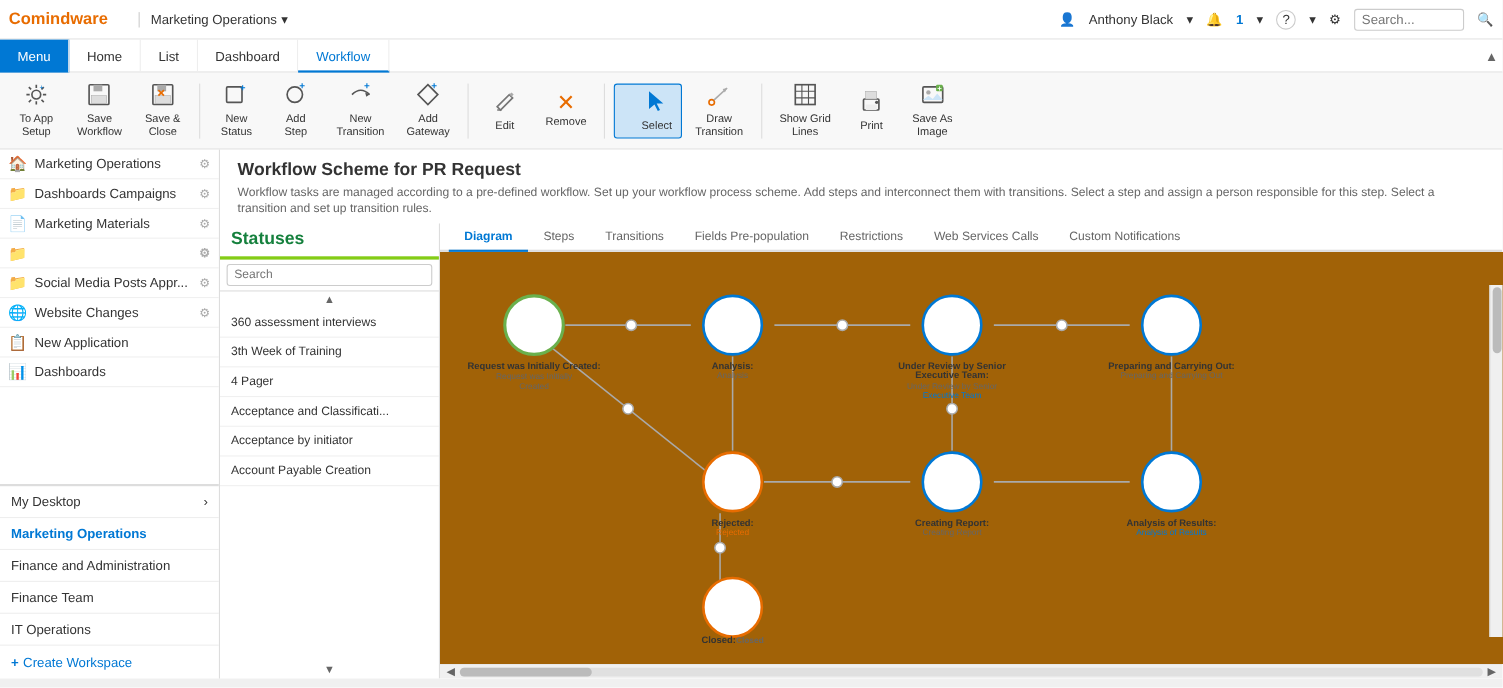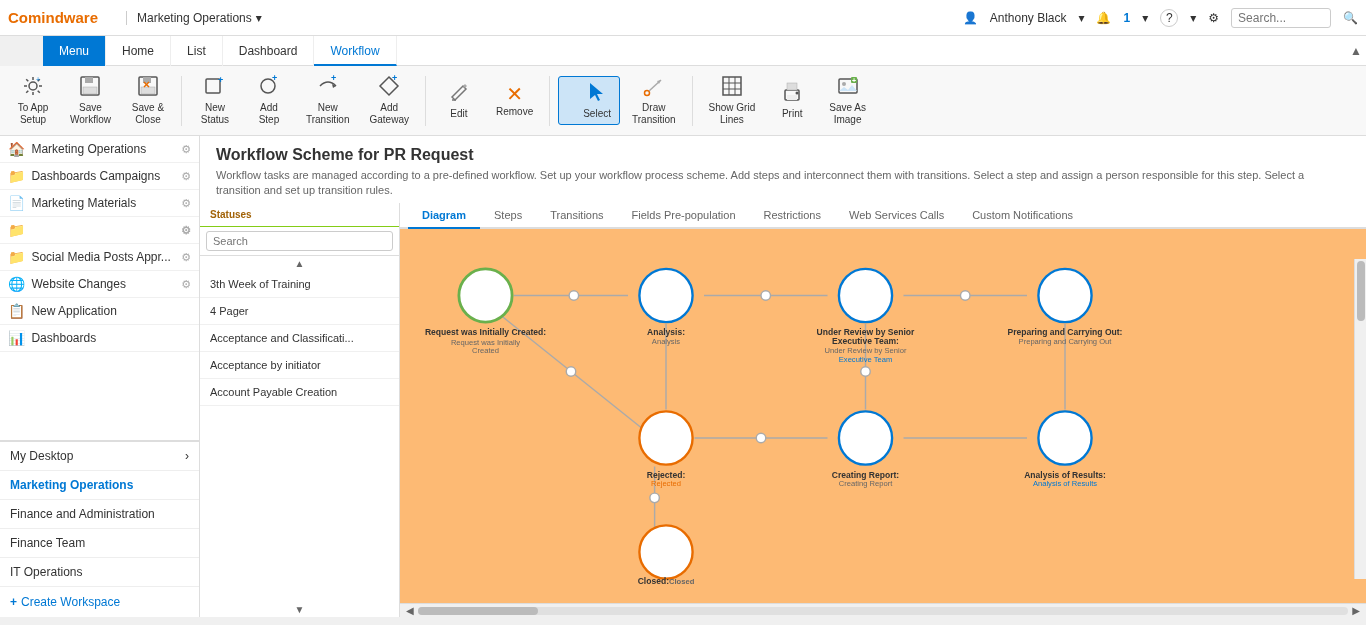"Menu" #navtabs { margin-left: 43px -> none }
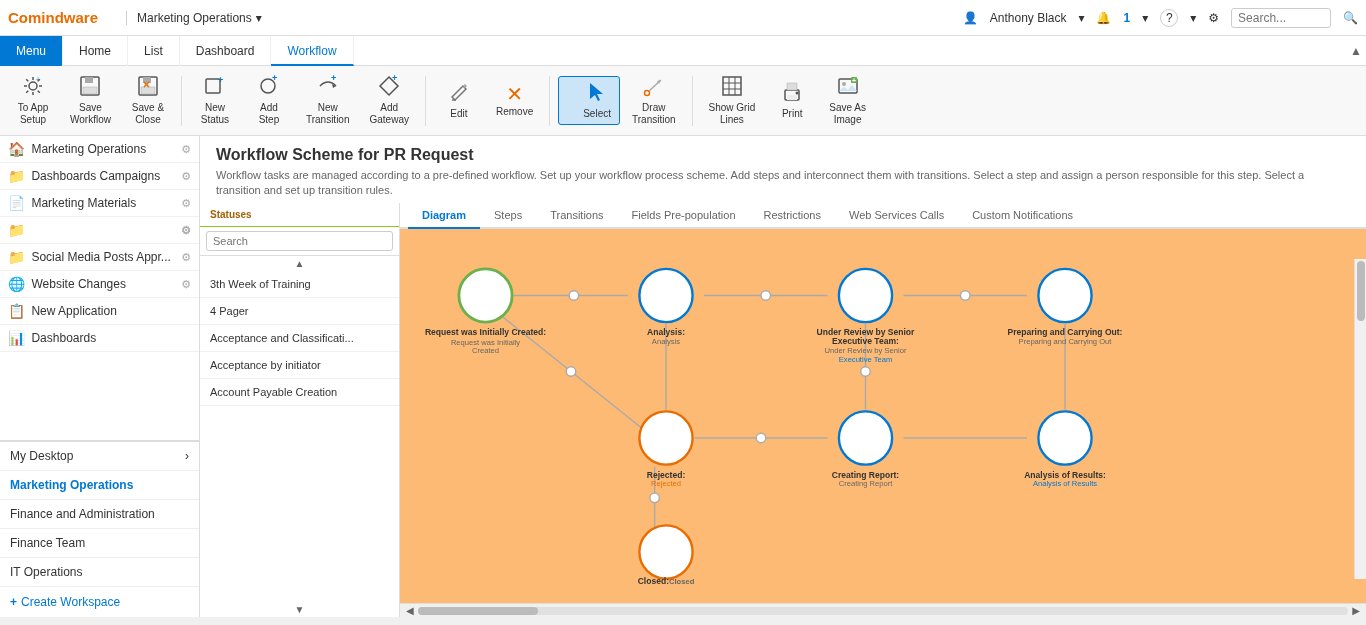"Statuses" #statuses-title { border-bottom: 1px solid #84cc16 -> 3px solid #84cc16; color: #a16207 -> #15803d; font-size: 10px -> 16px }
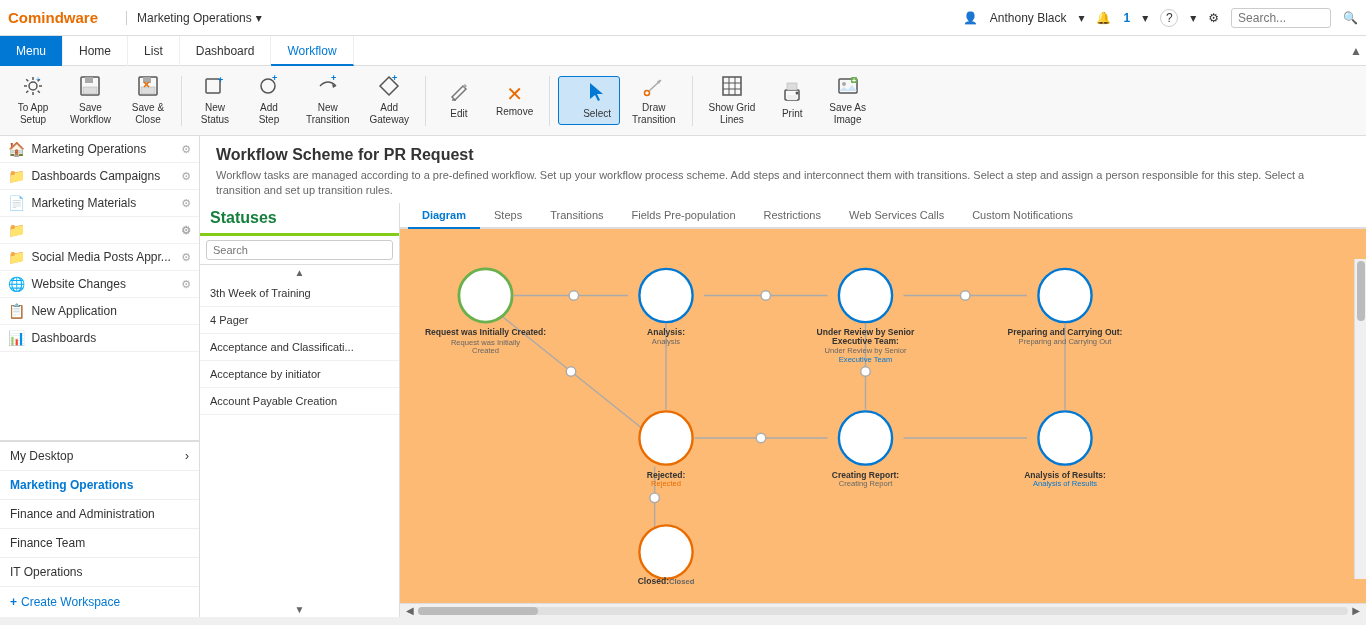"360 assessment interviews" div.status-list-item { html: none -> <div>360 assessment interviews</div> }
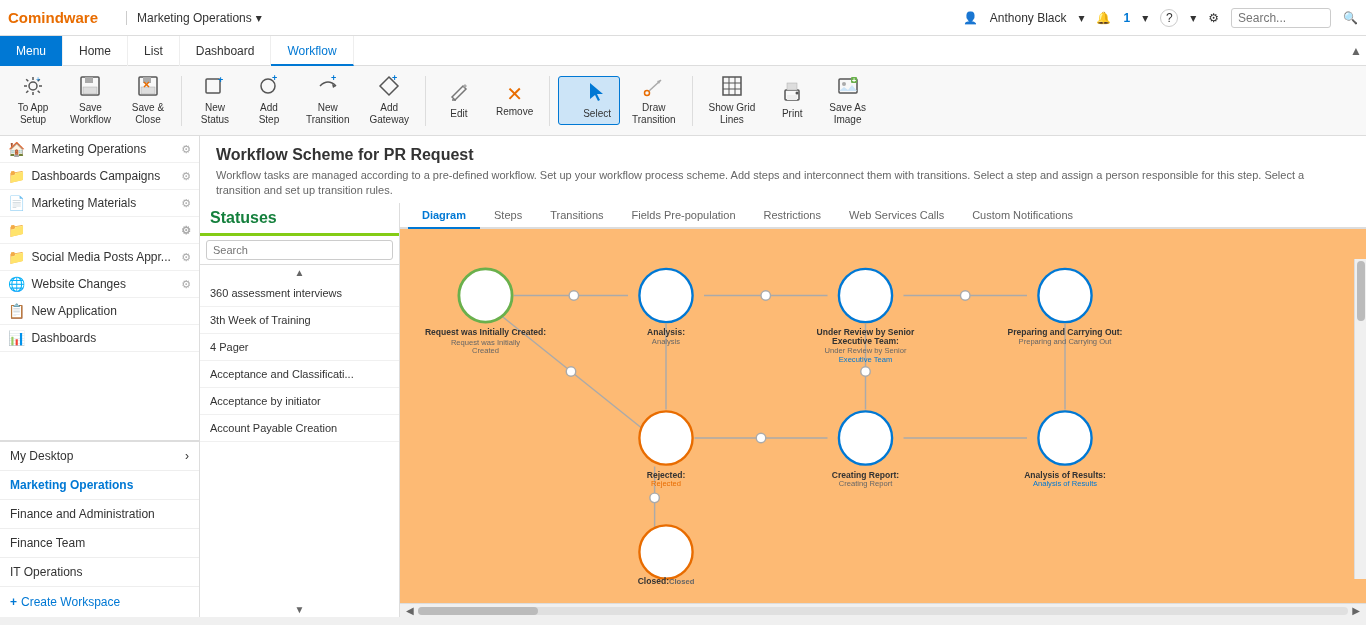"Request was Initially Created:" #diagram-canvas { background: #fdba74 -> #a16207 }
